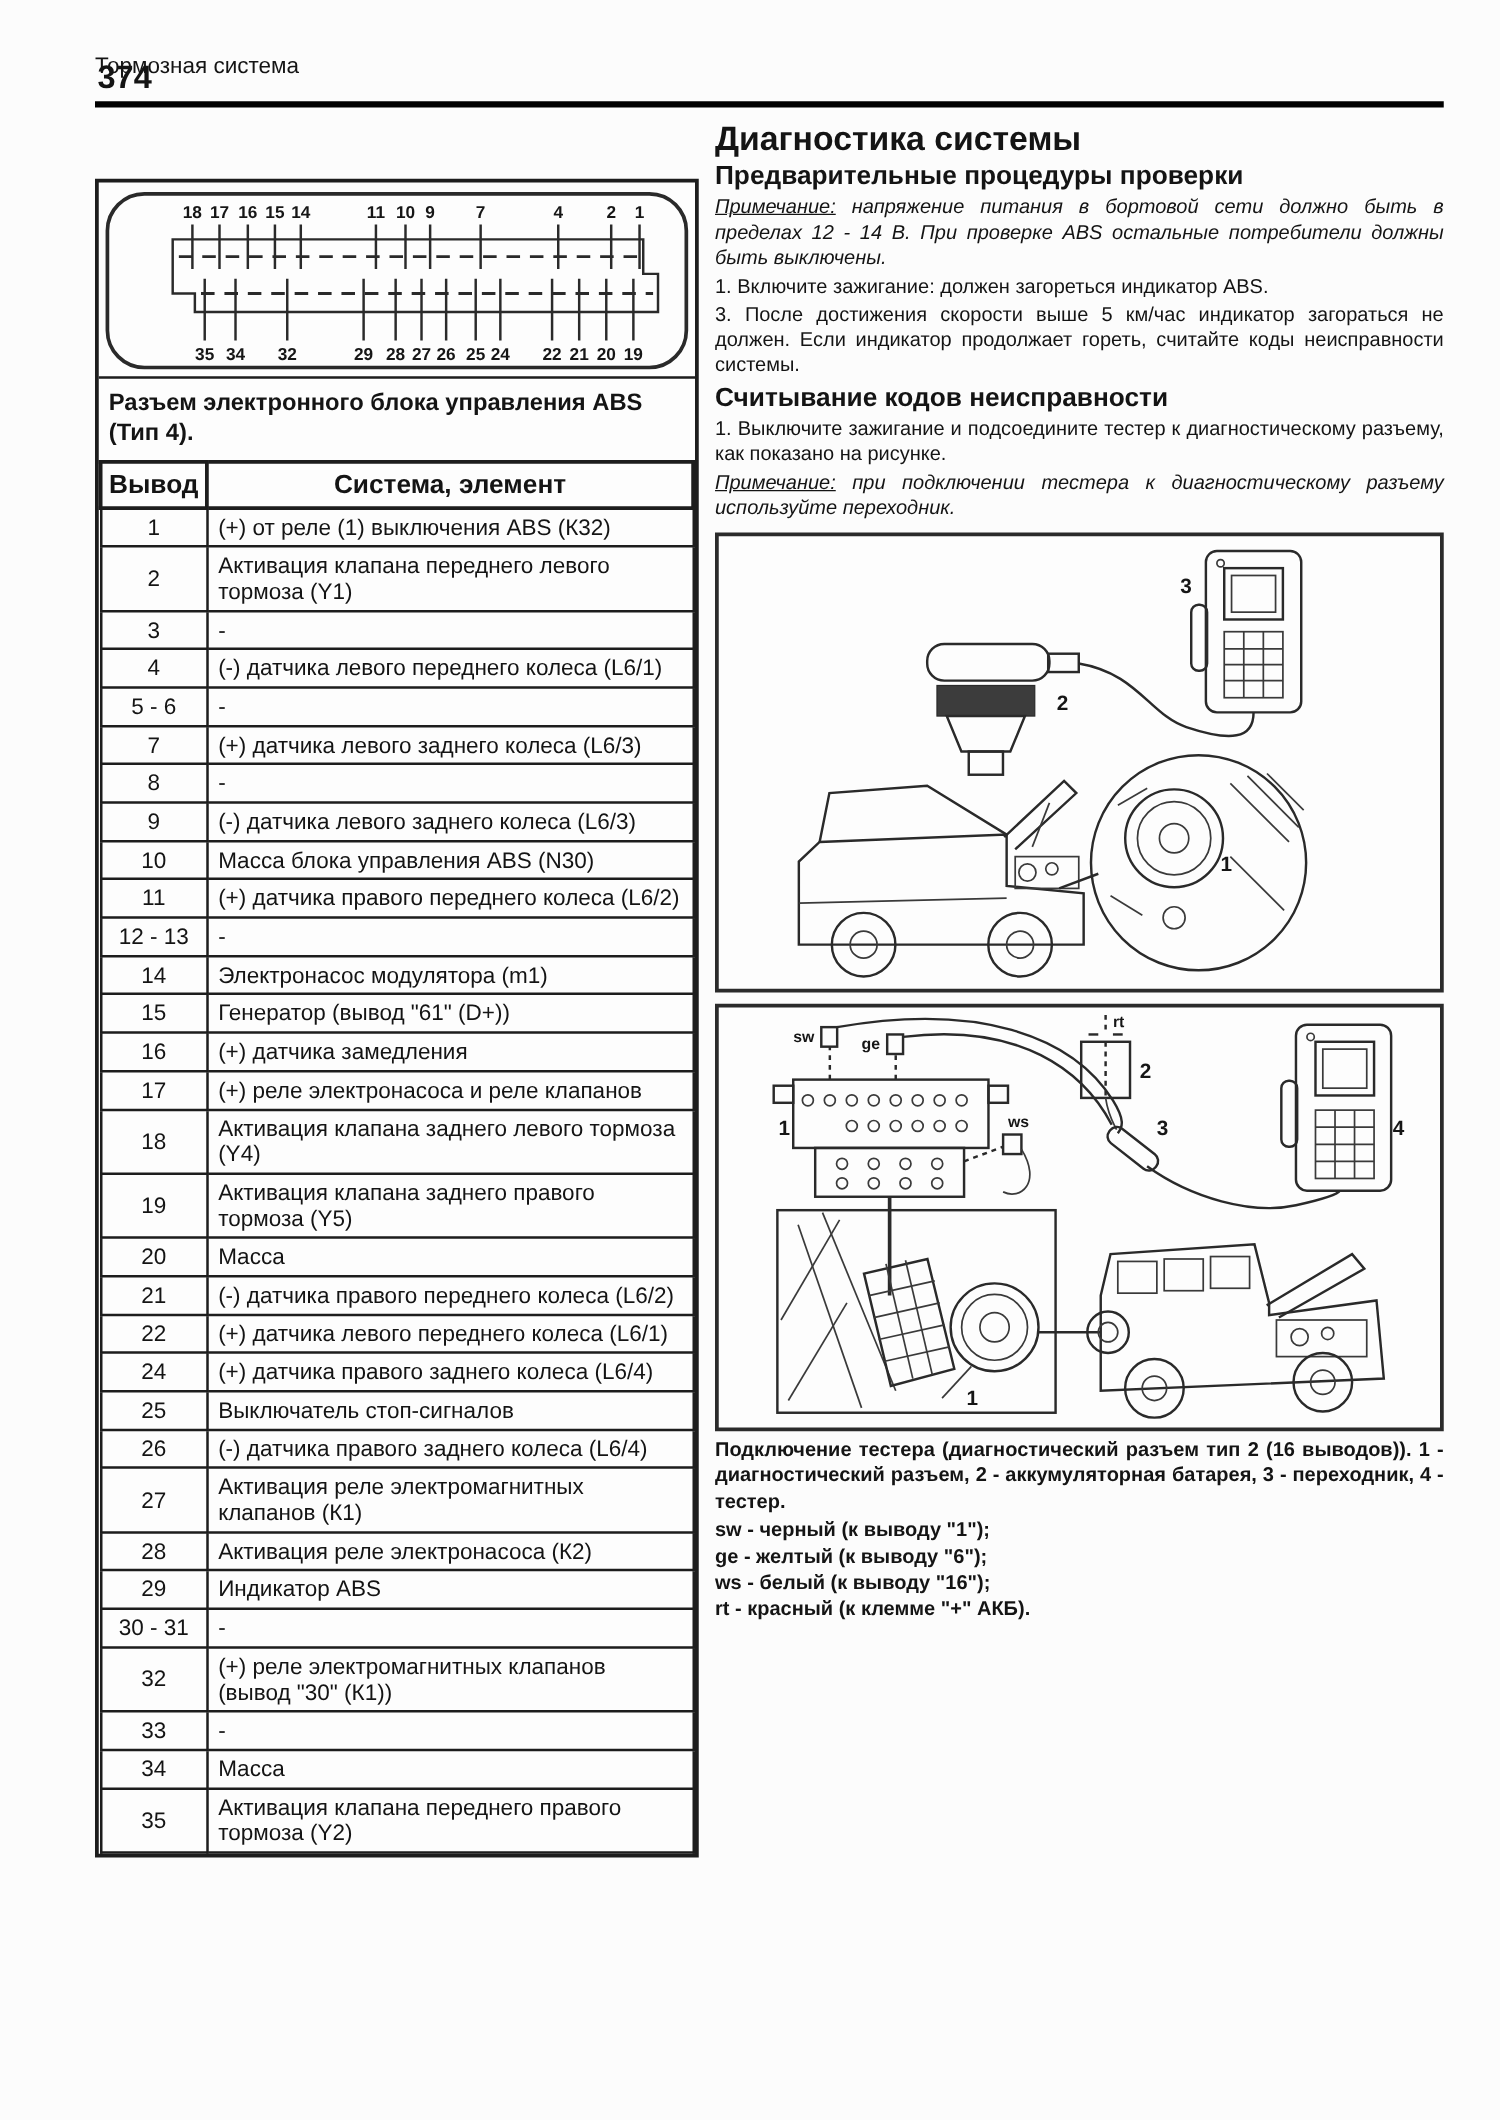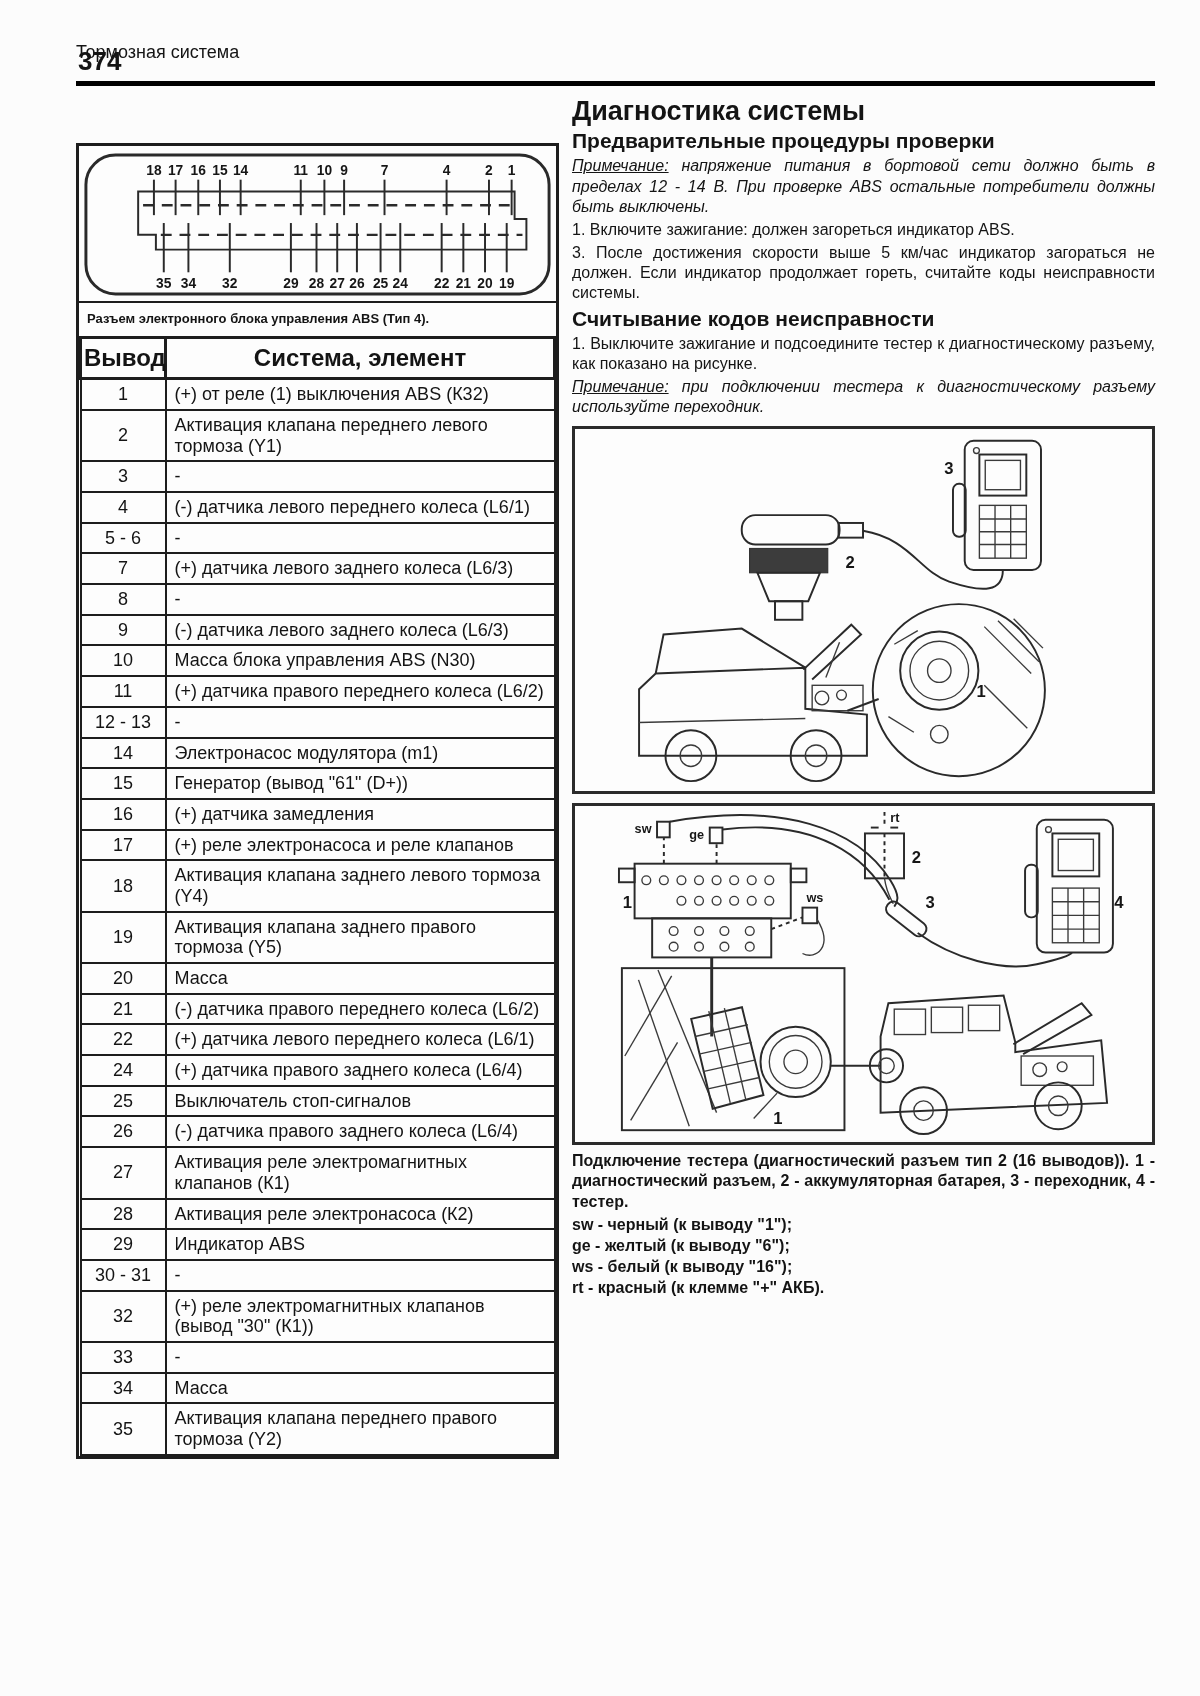"Разъем электронного блока управления ABS" .conn-cap { font-size: 13px -> 19px }
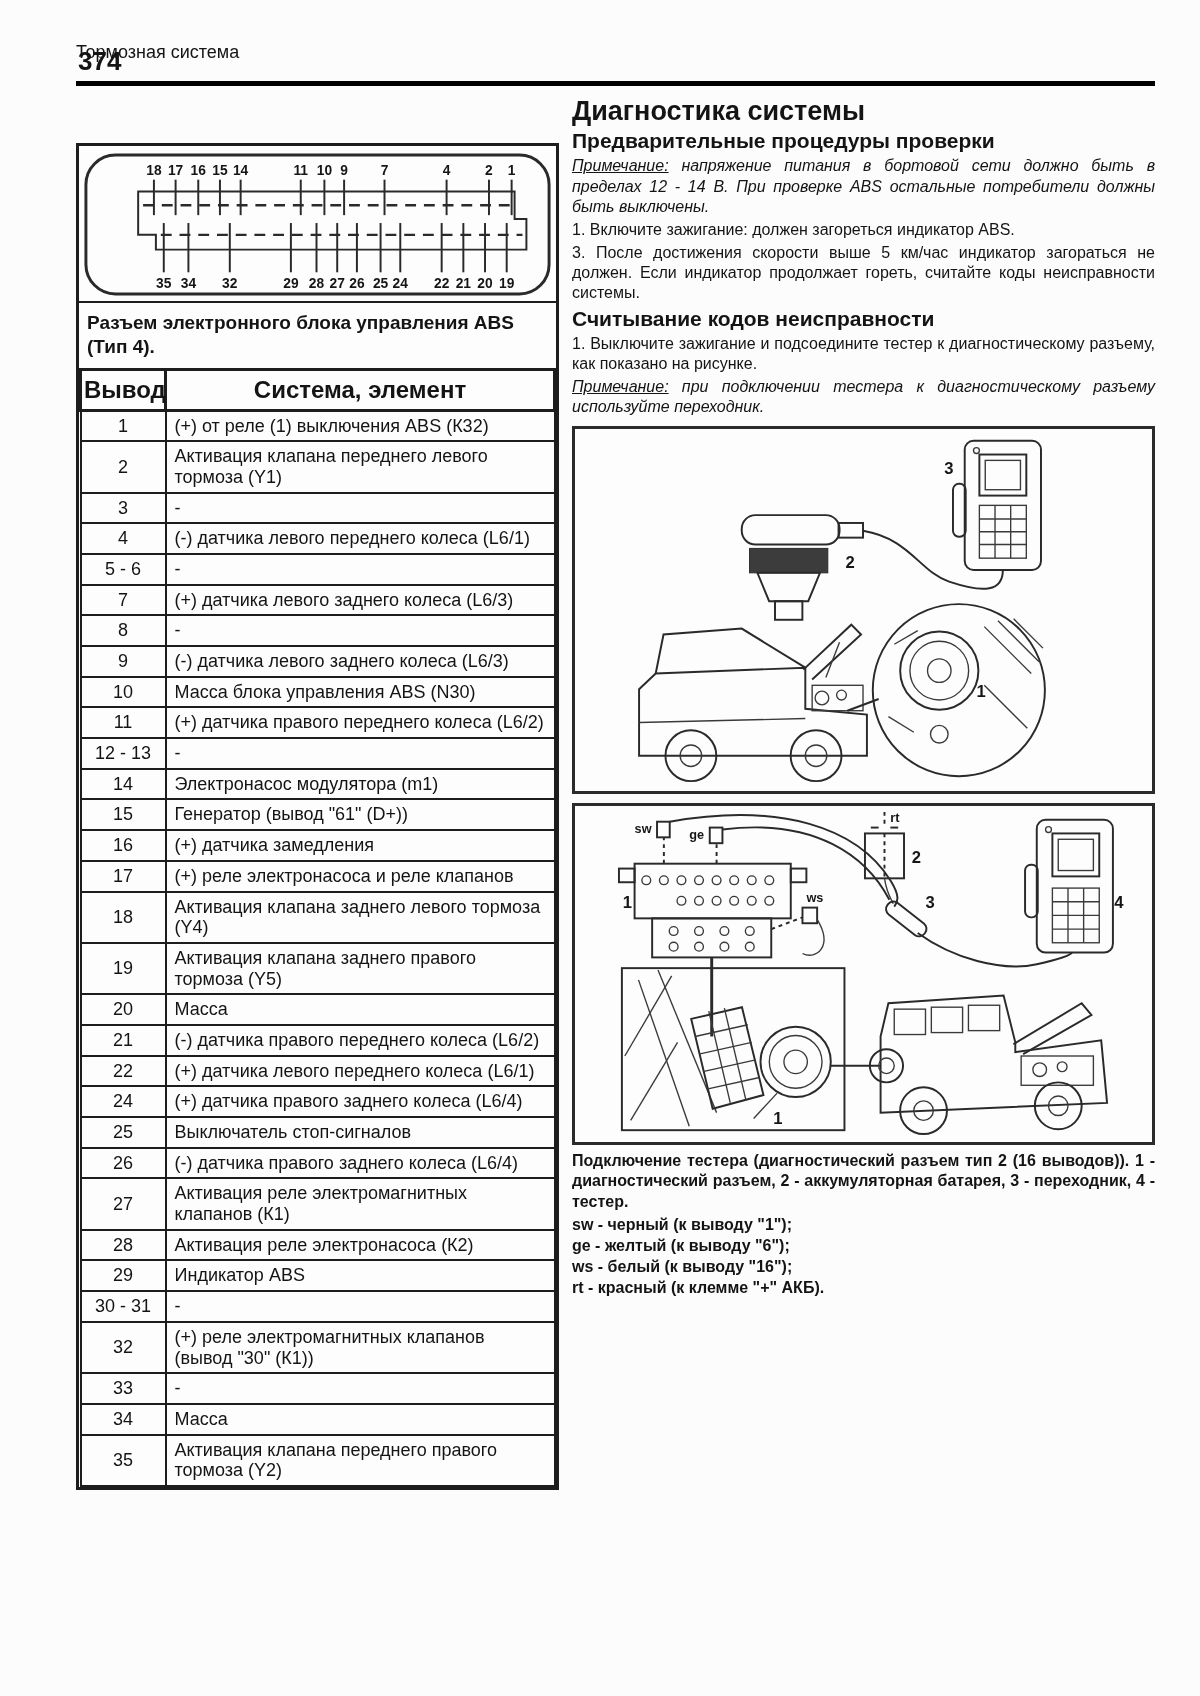"Вывод" table.pins th { font-size: 24px -> 21px }
